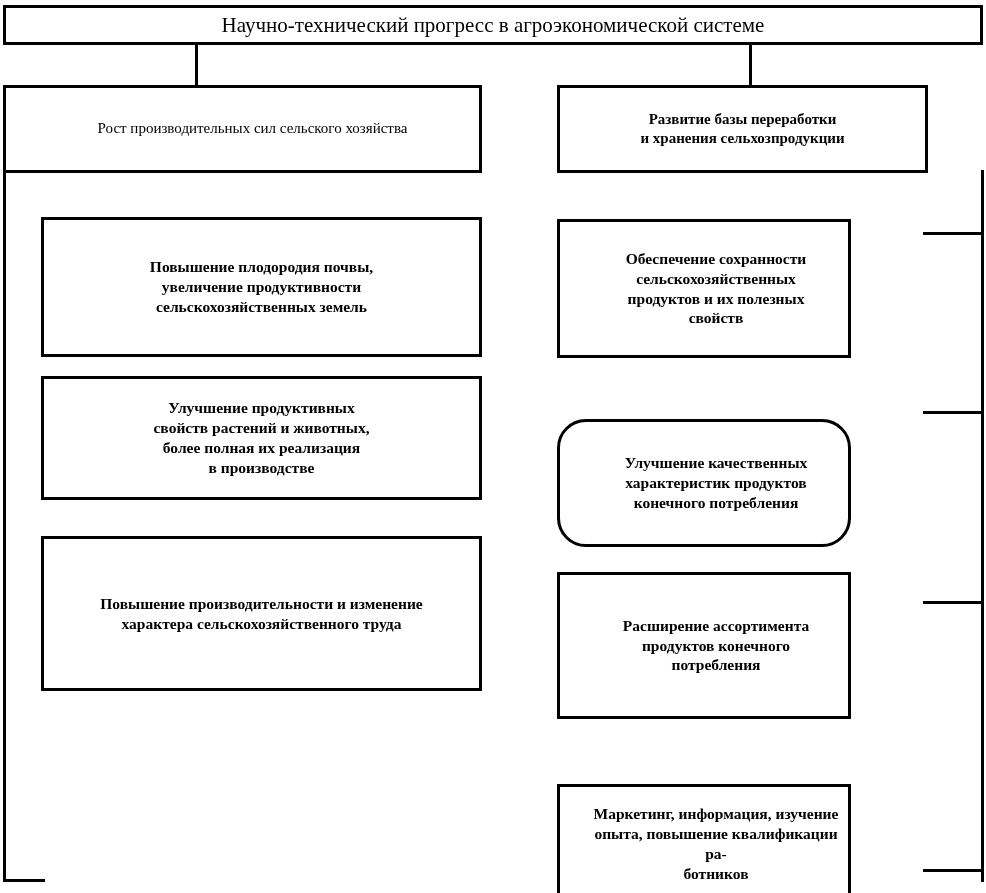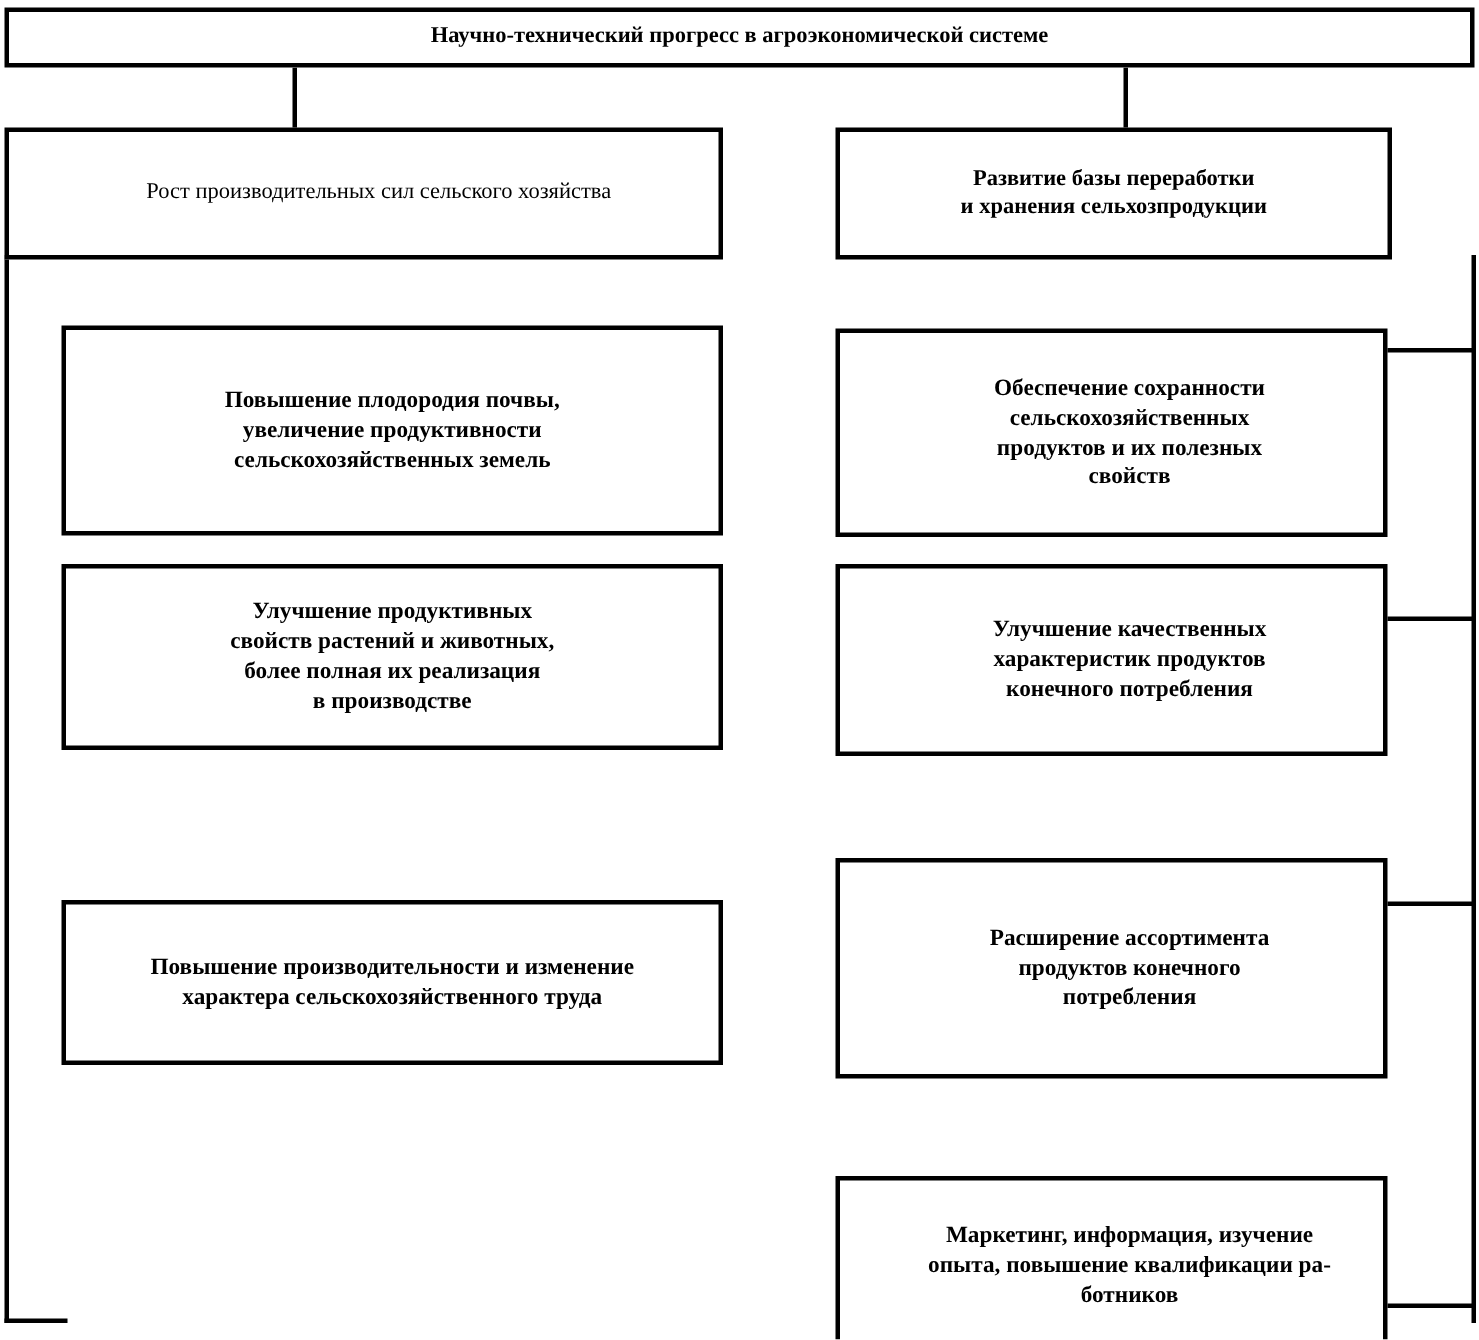"Научно-технический прогресс в" .box.root { font-size: 15px -> 21px; font-weight: bold -> normal }
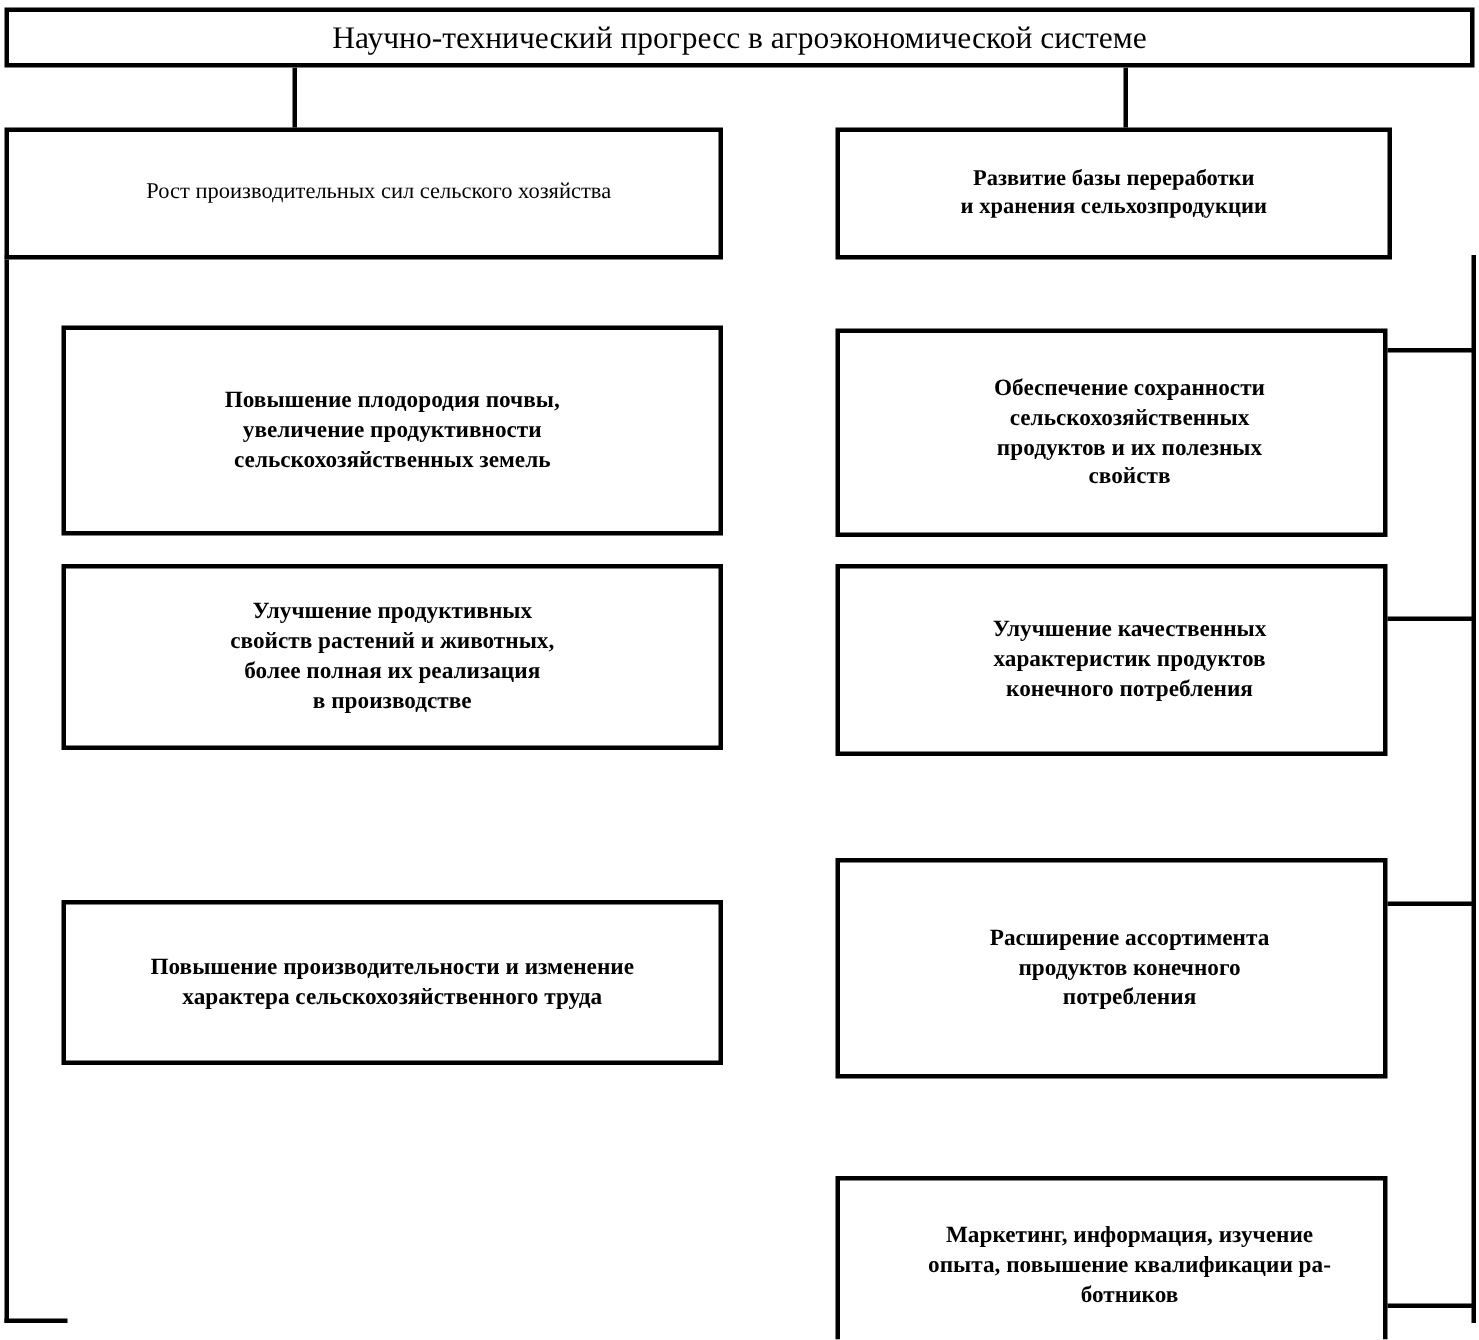"Обеспечение сохранности" .box.leaf.col-right { width: 368px -> 294px }
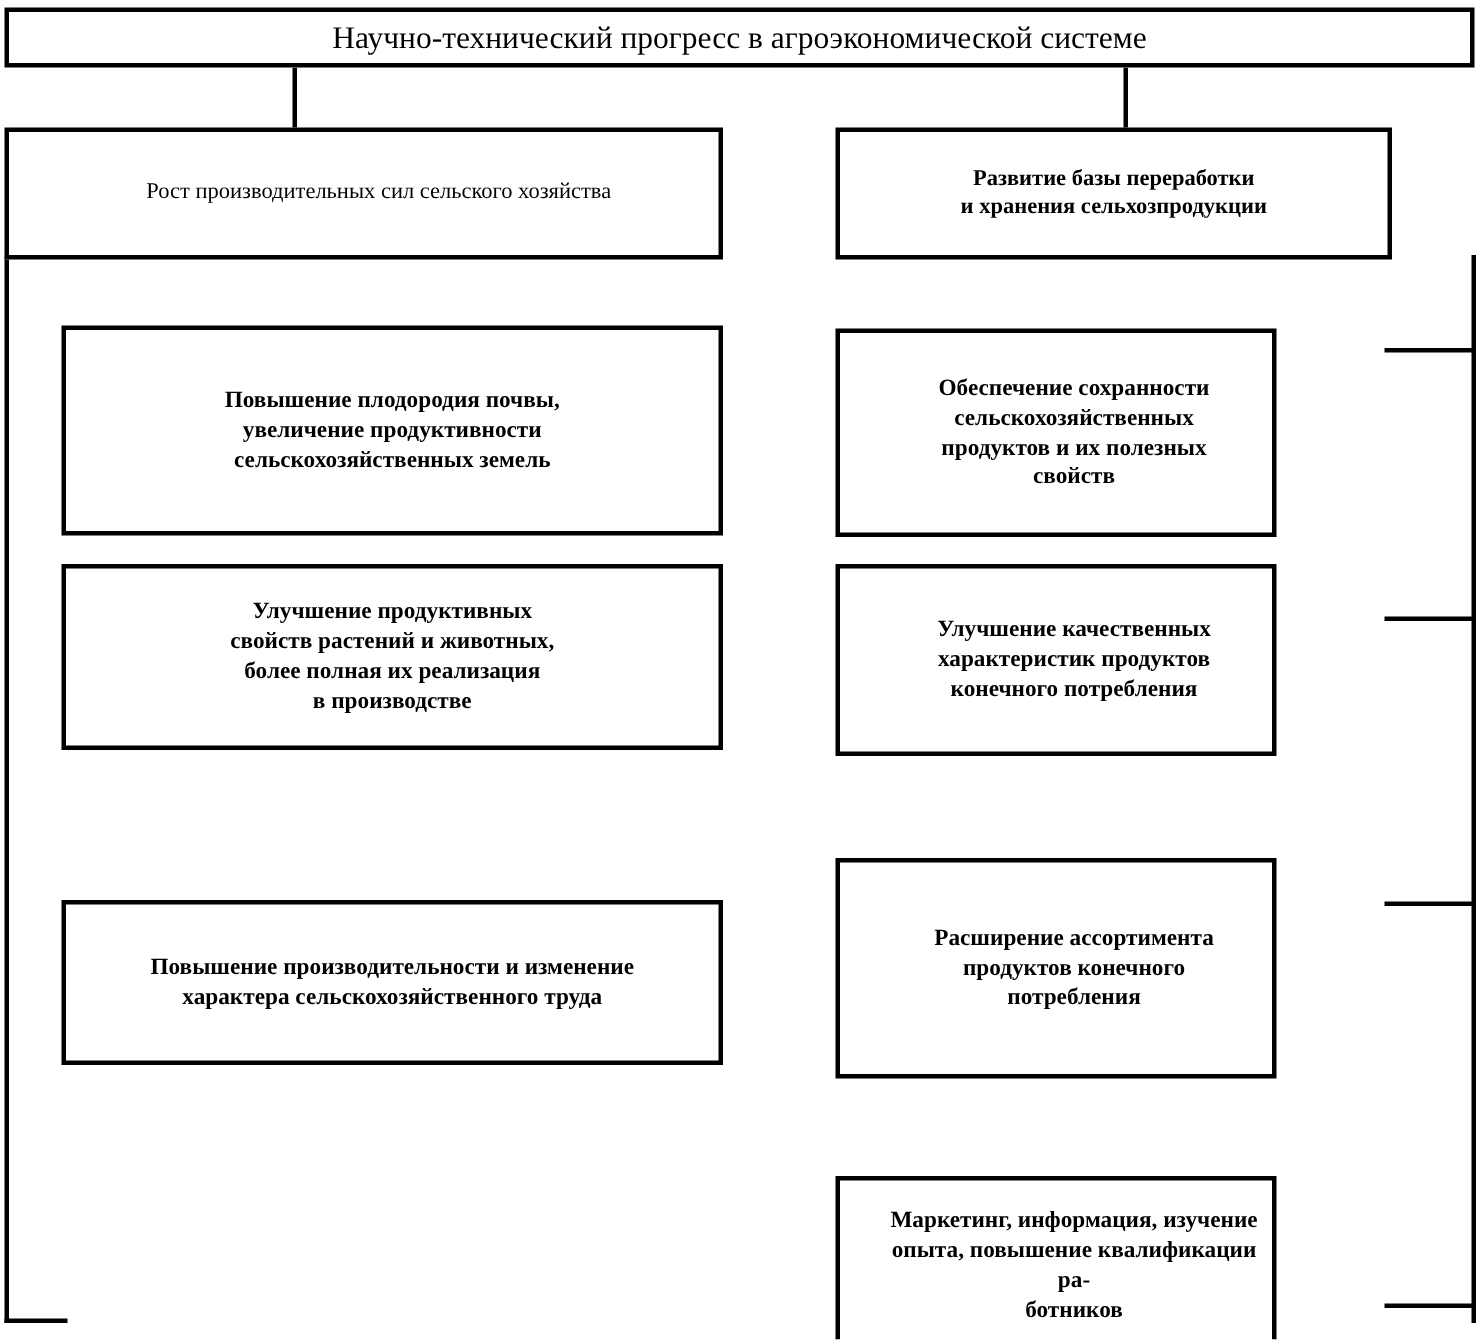"Улучшение качественных" .box.leaf.col-right.r1 { border-radius: none -> 29px; top: 376px -> 419px }
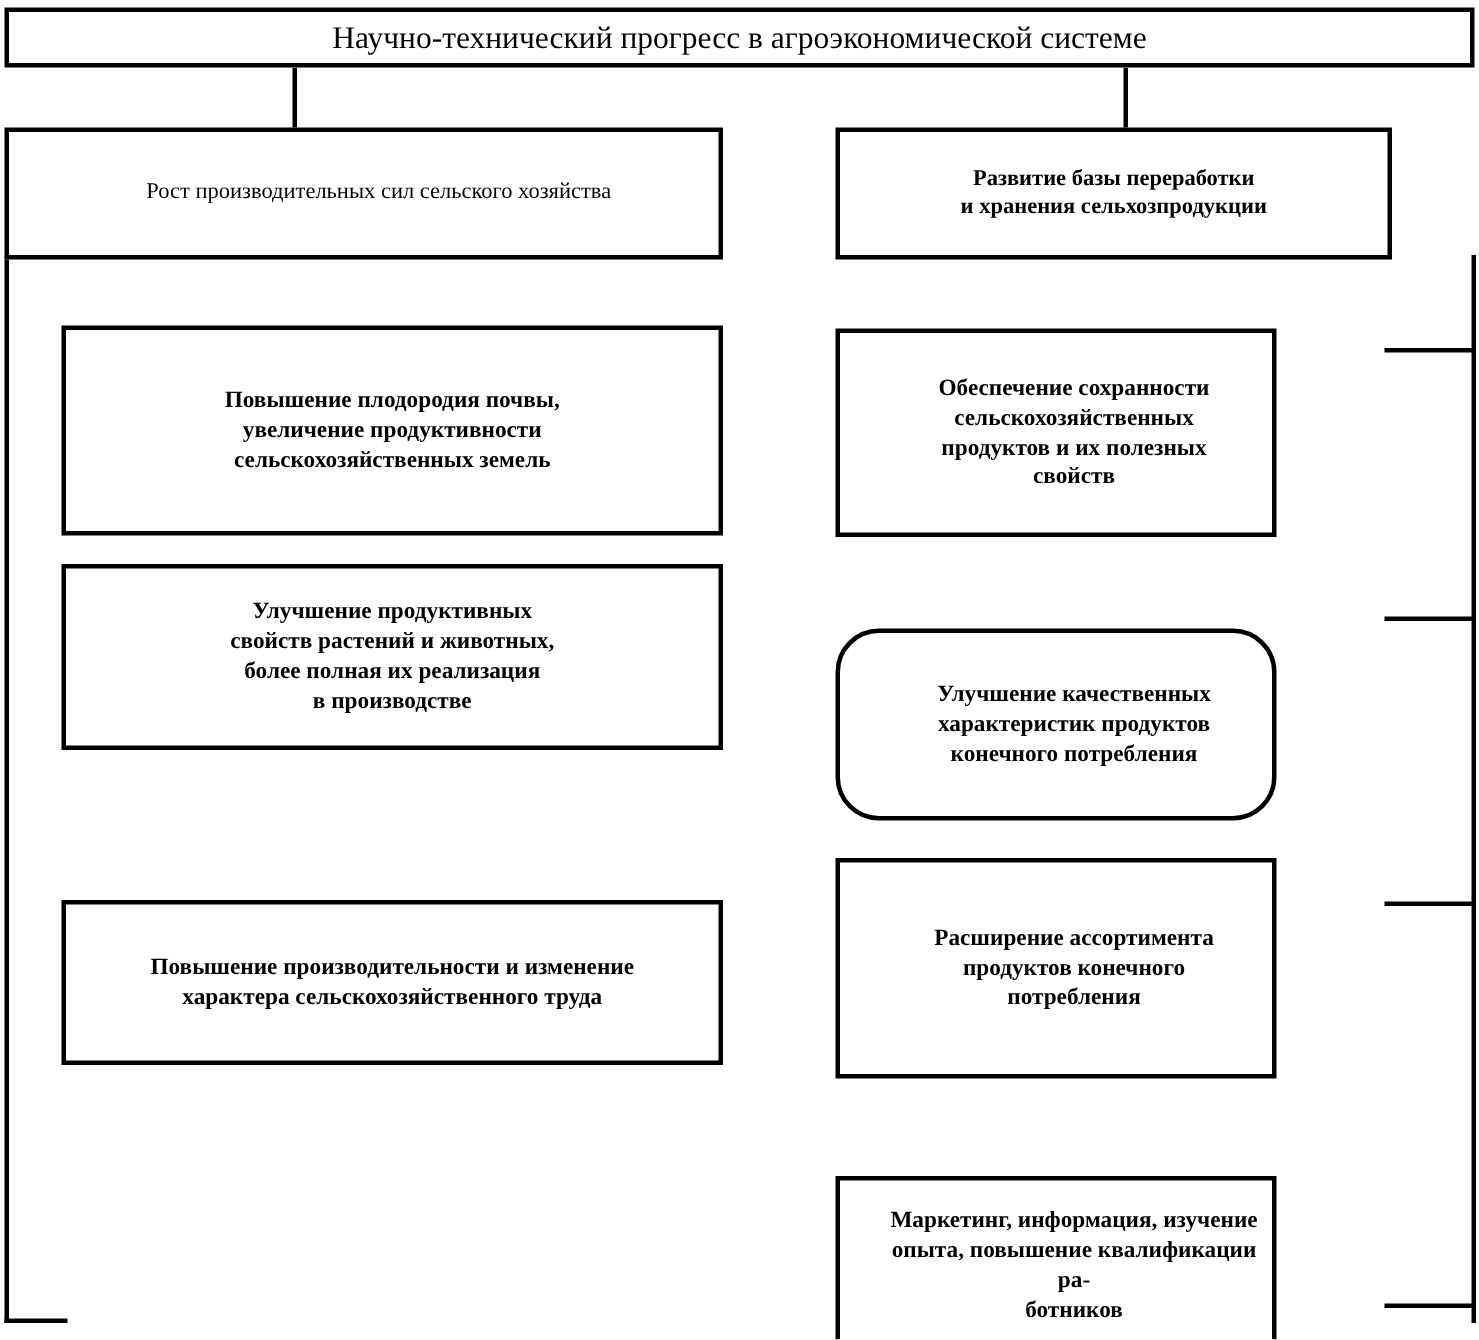"Повышение производительности и изменение" .box.leaf.r2 { height: 110px -> 155px; top: 600px -> 536px }
